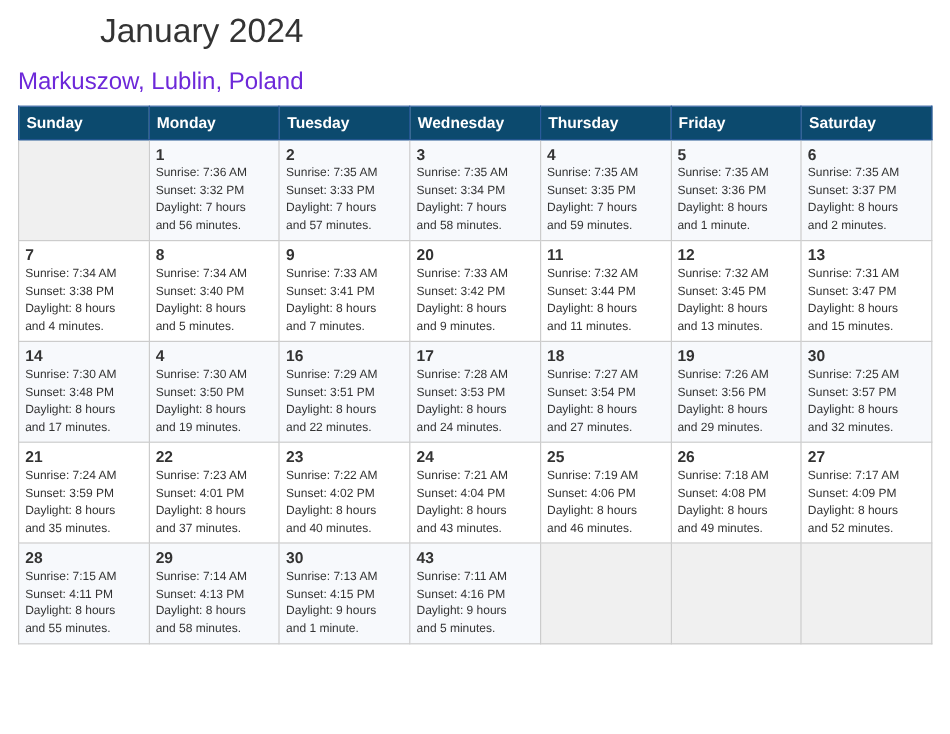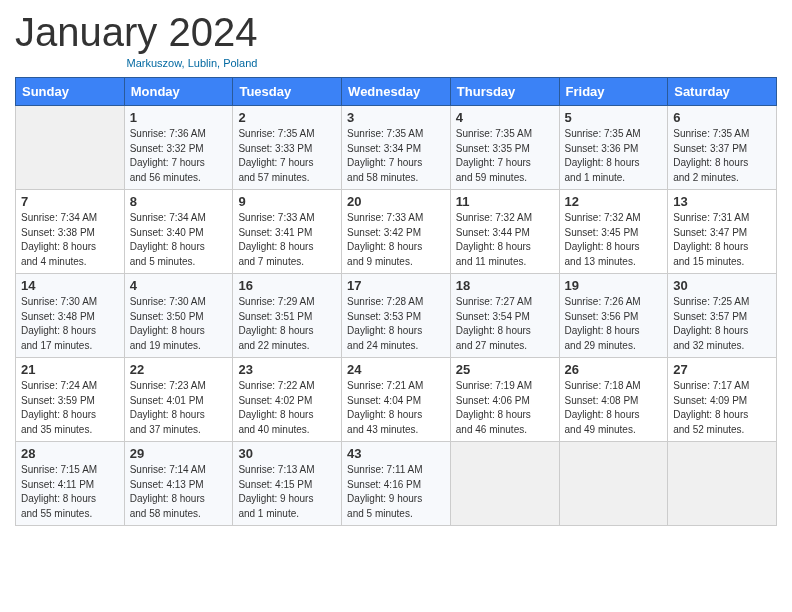"January 2024" .calendar-title { font-size: 40px -> 28px }
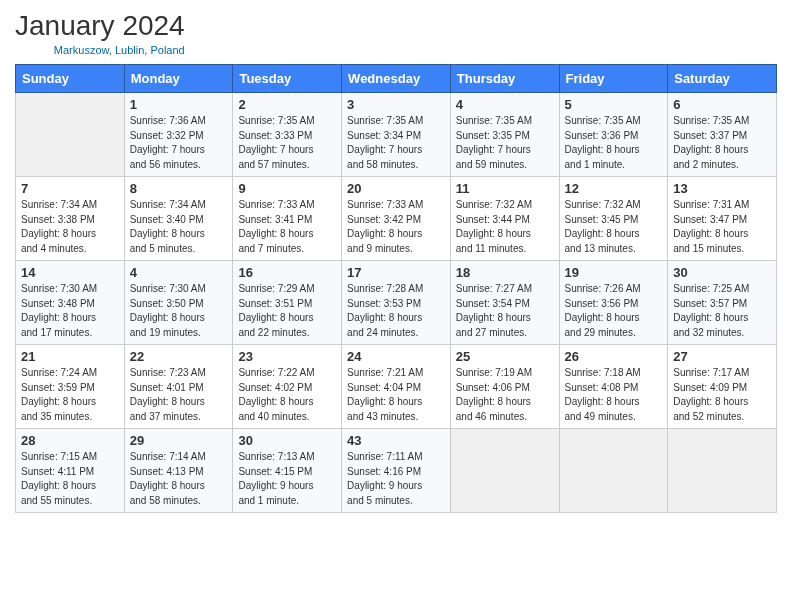"Markuszow, Lublin, Poland" .calendar-subtitle { color: #0369a1 -> #6d28d9; font-size: 11px -> 20px; margin-top: 2px -> 15px }
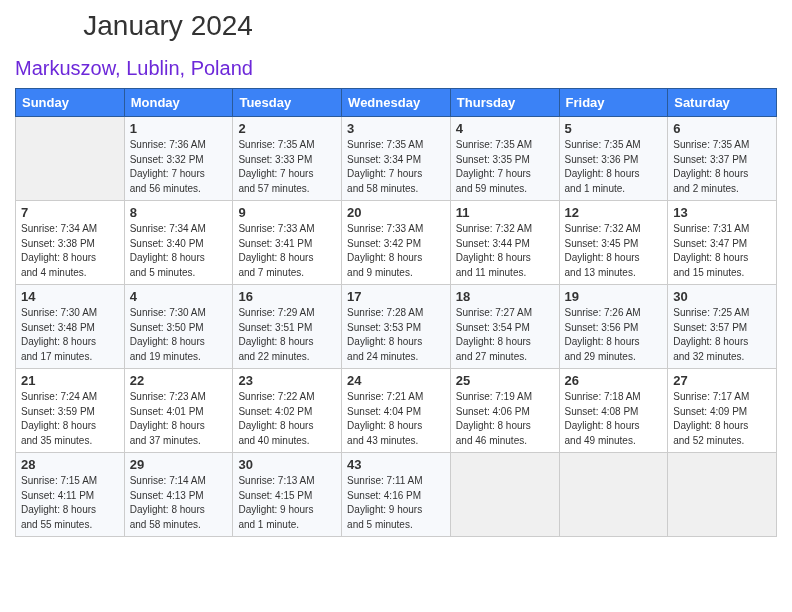"Sunday" thead tr th { background-color: #3b82f6 -> #0c4a6e }
